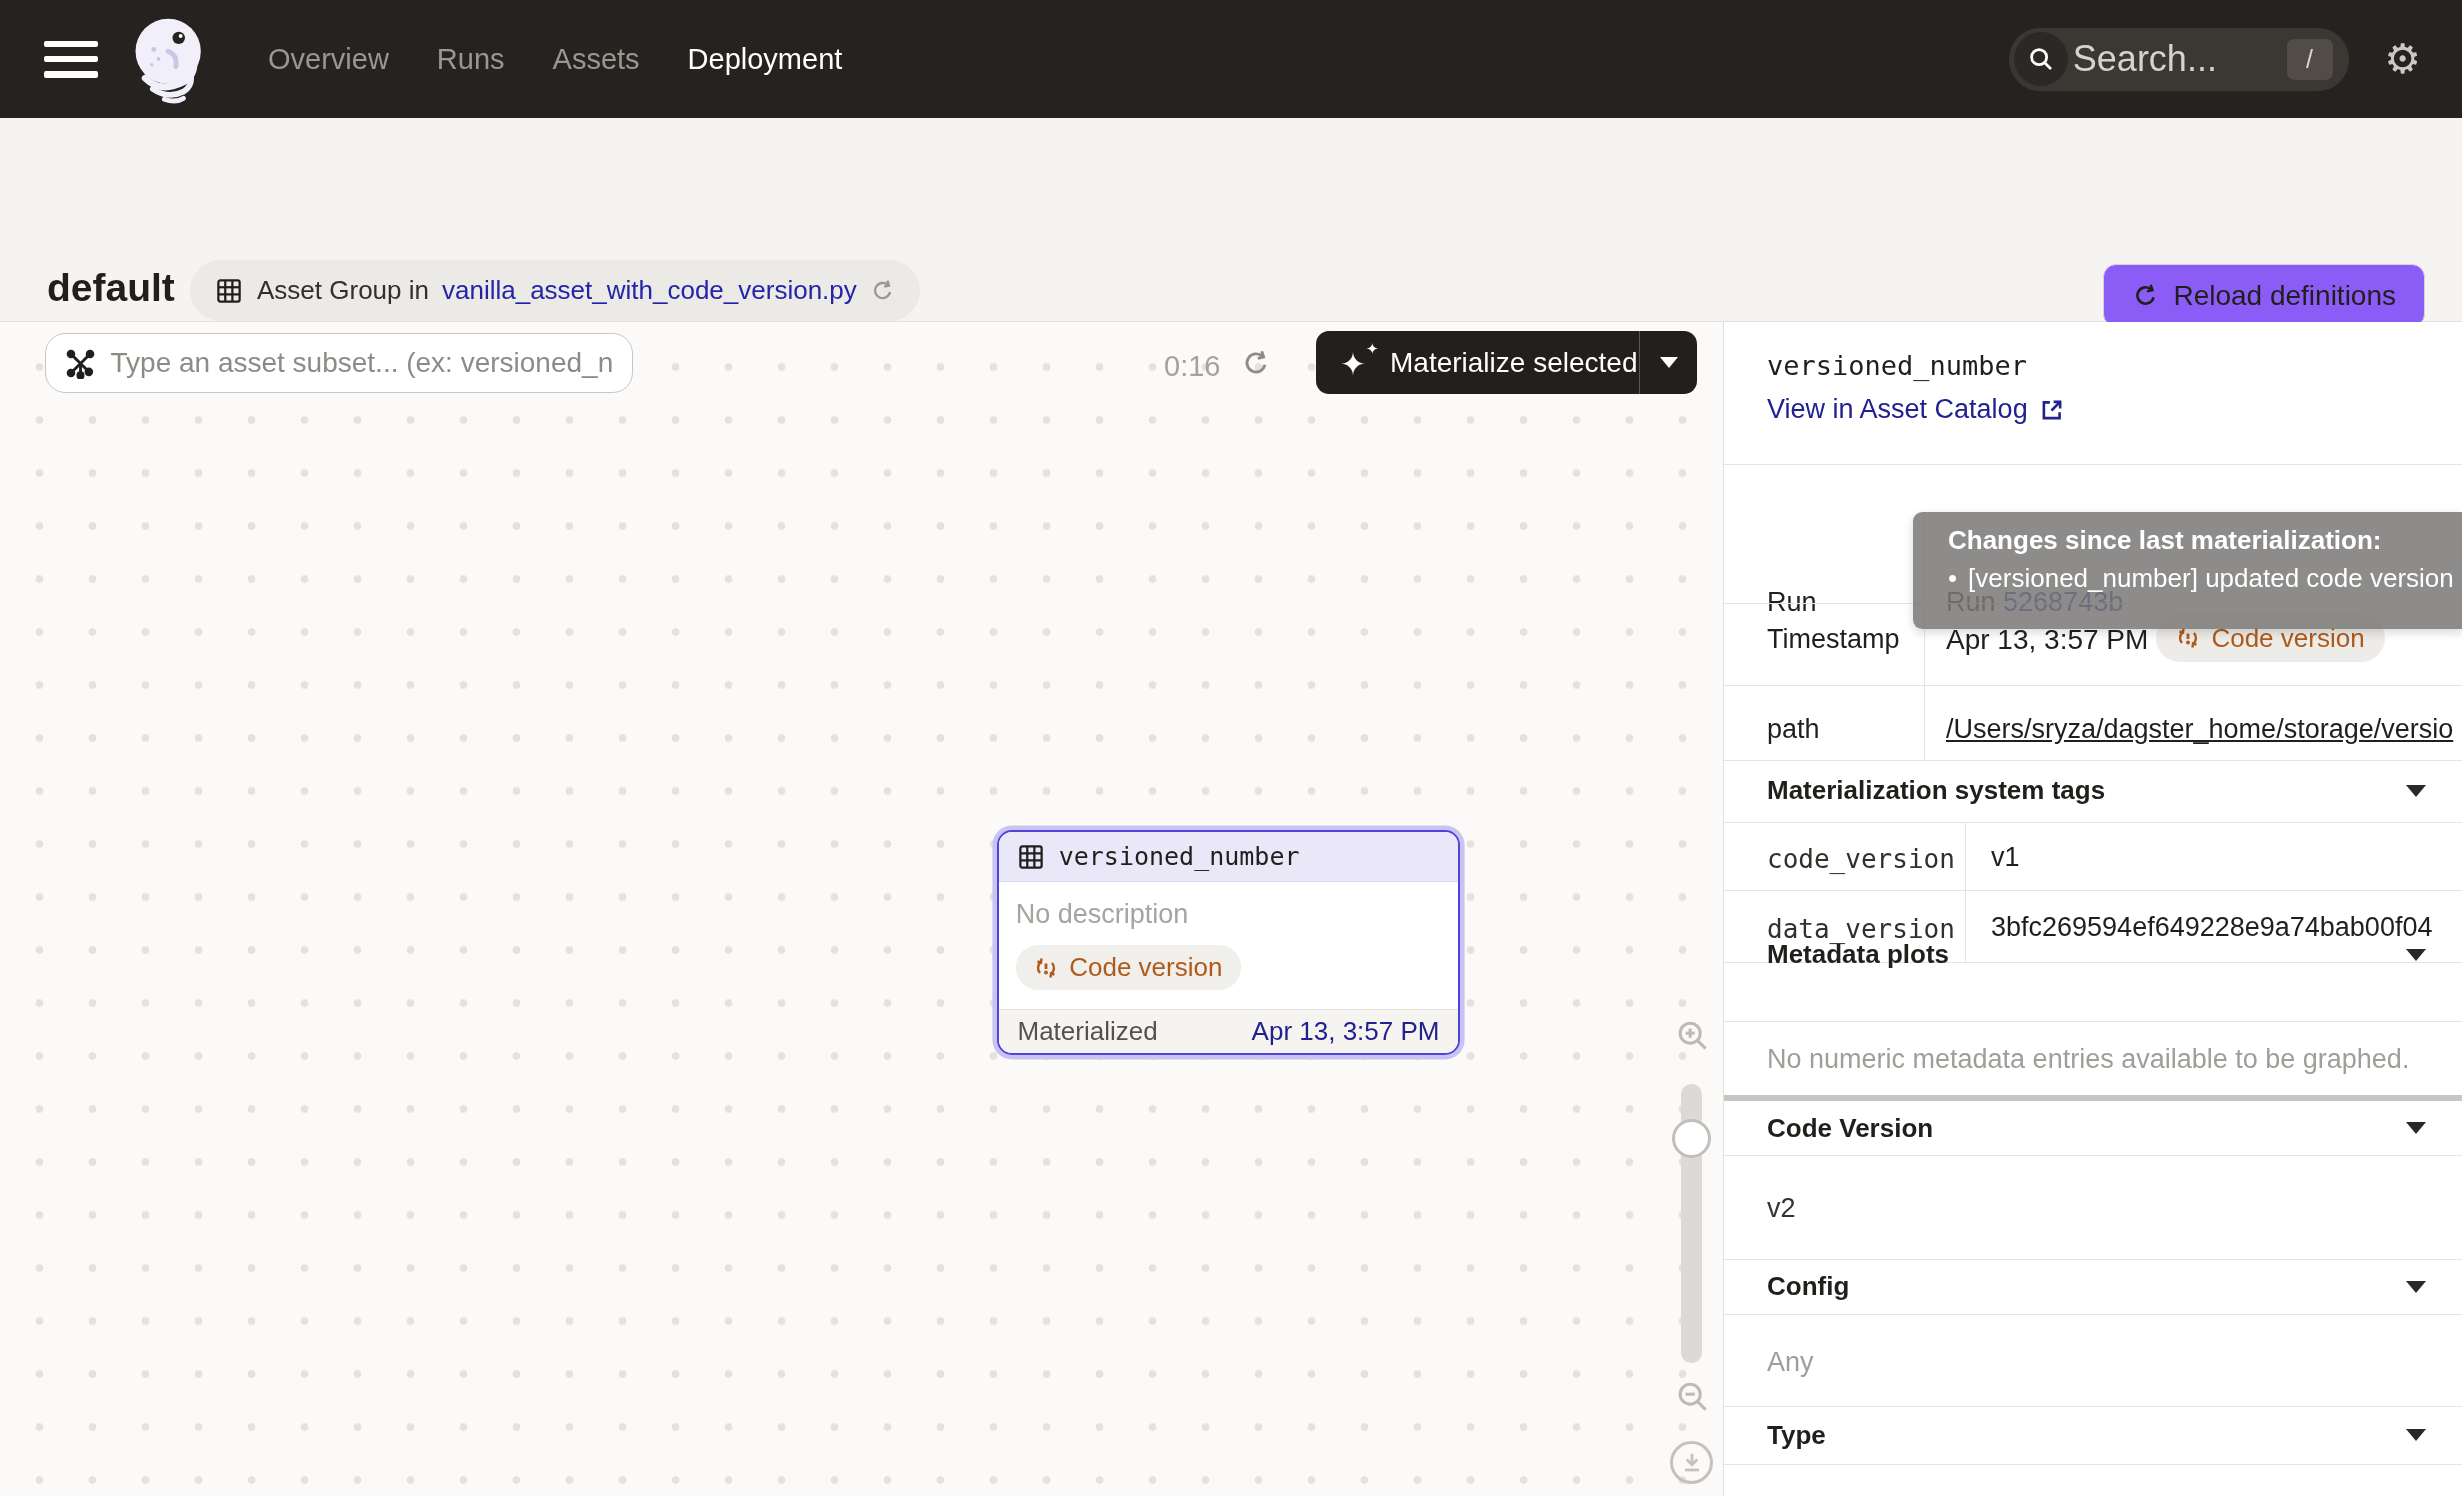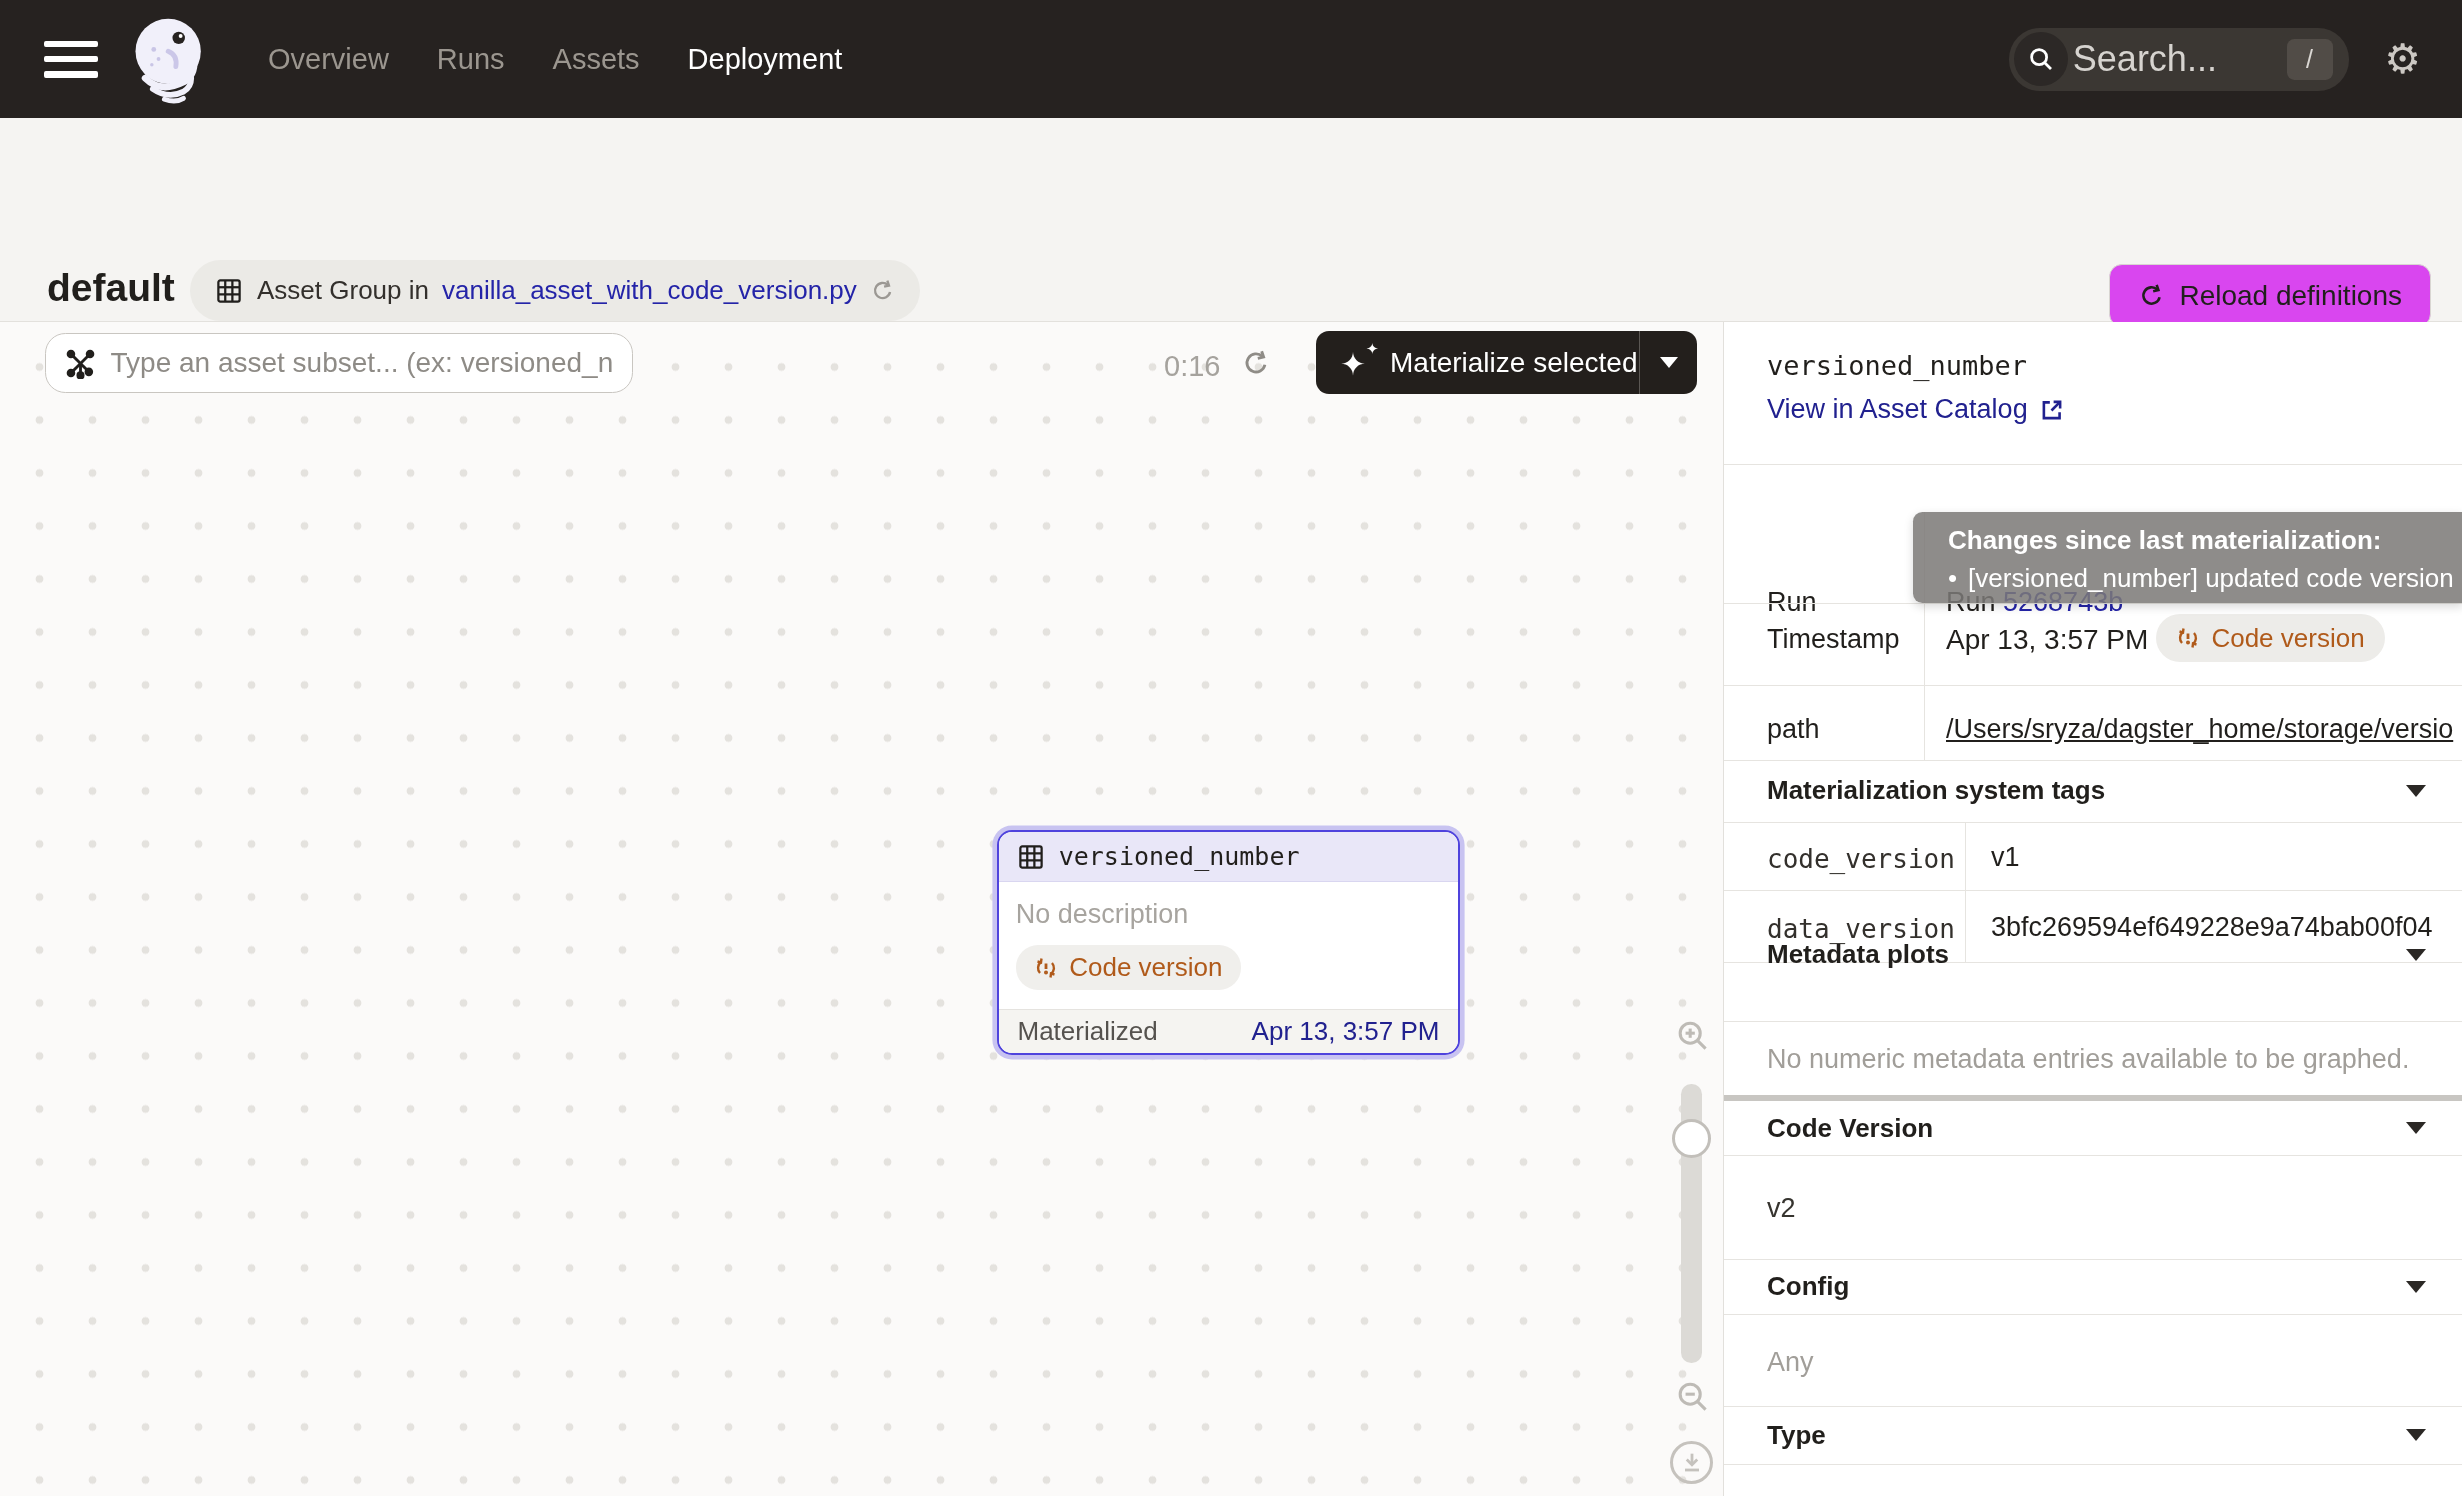"Reload definitions" .reload-btn { background: #d946ef -> #8b5cf6; right: 31px -> 37px }
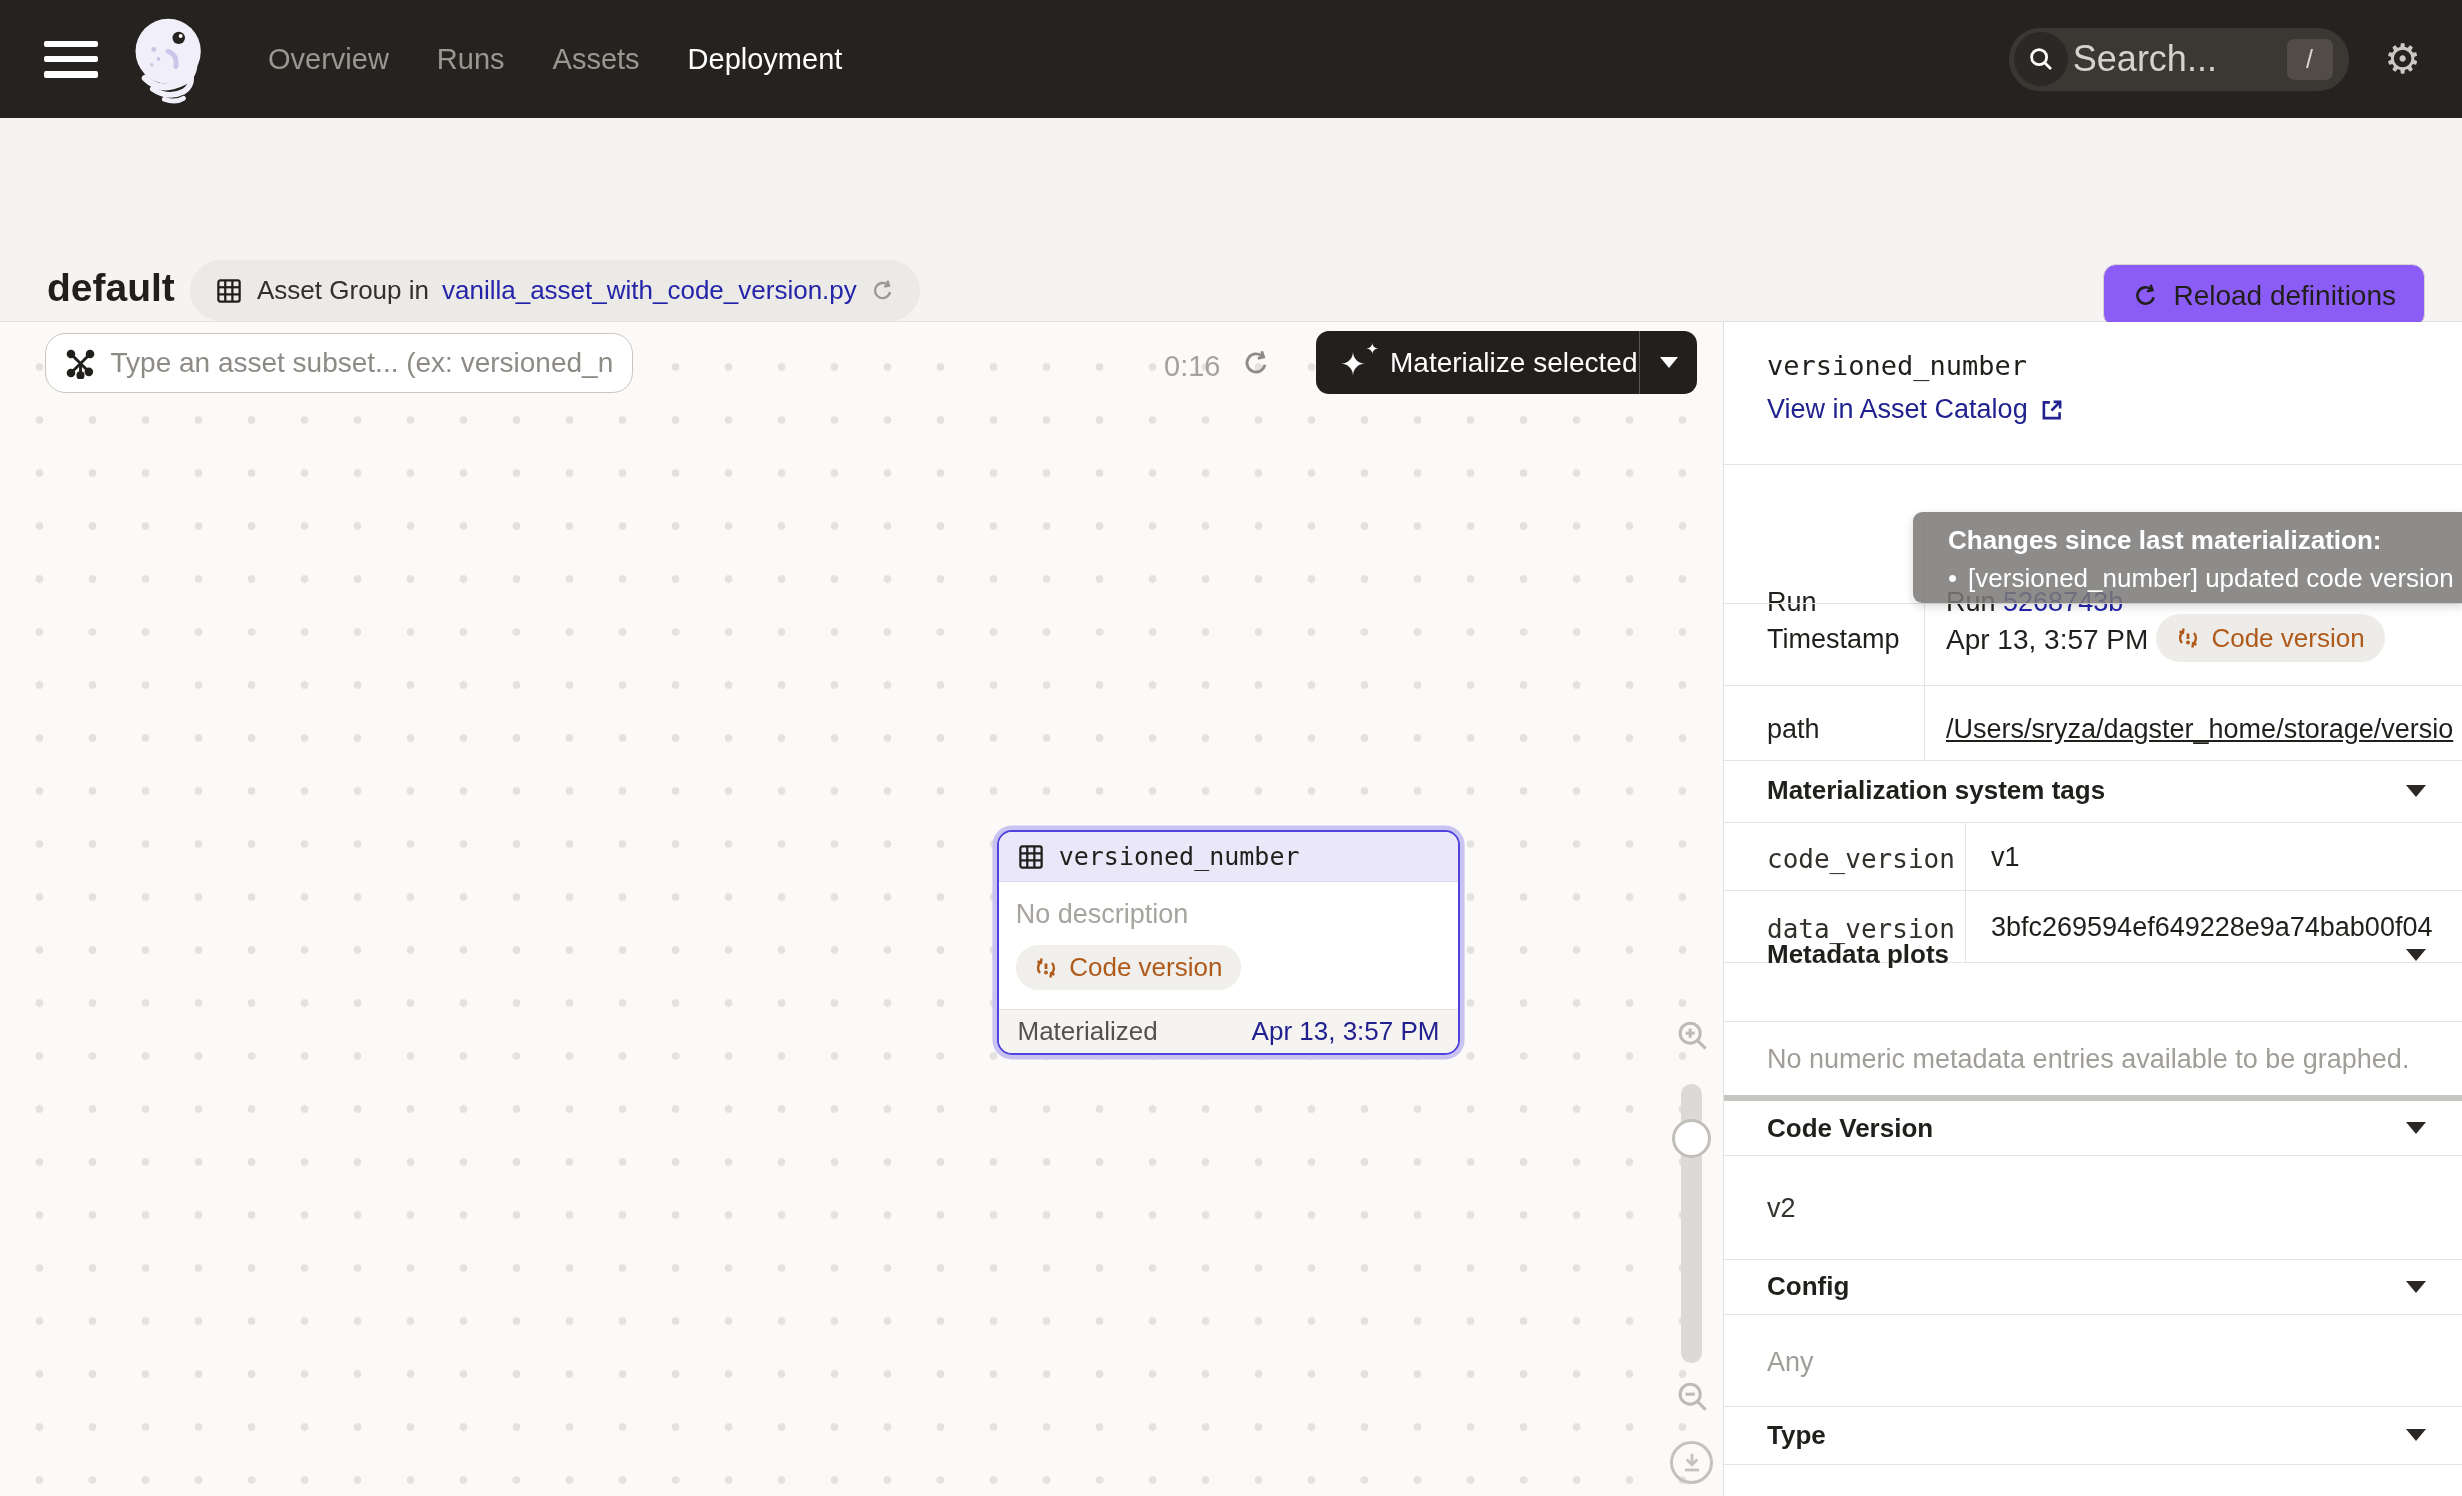"Changes since last materialization:" .tooltip { height: 91px -> 117px }
